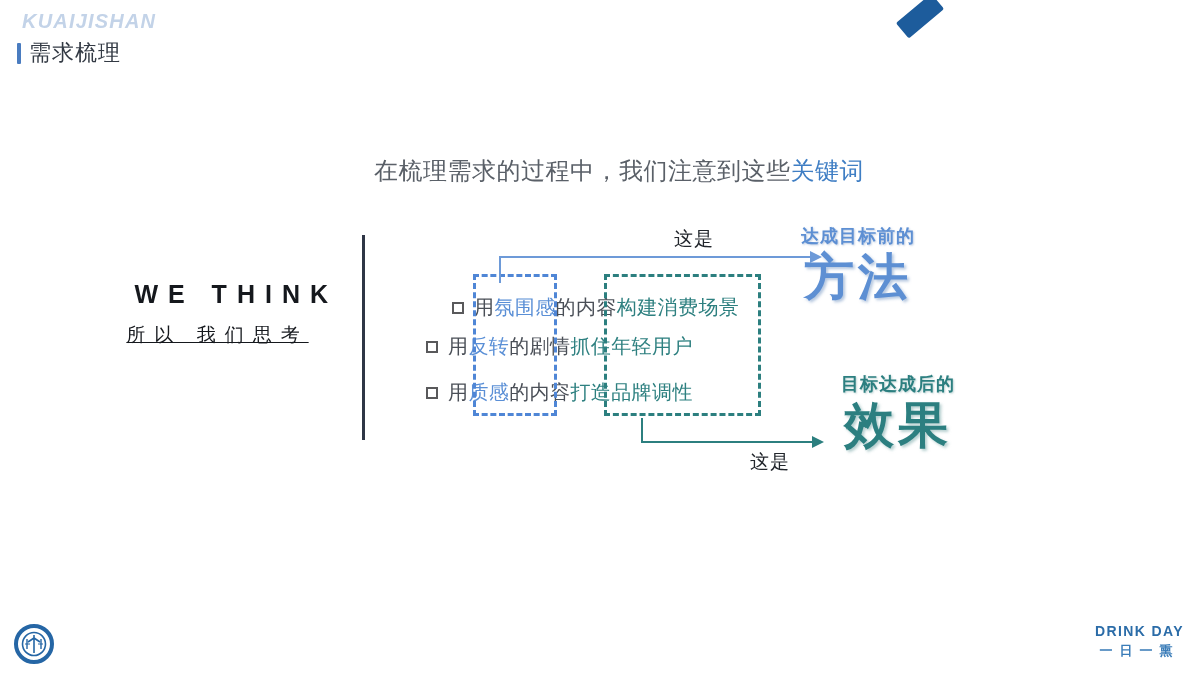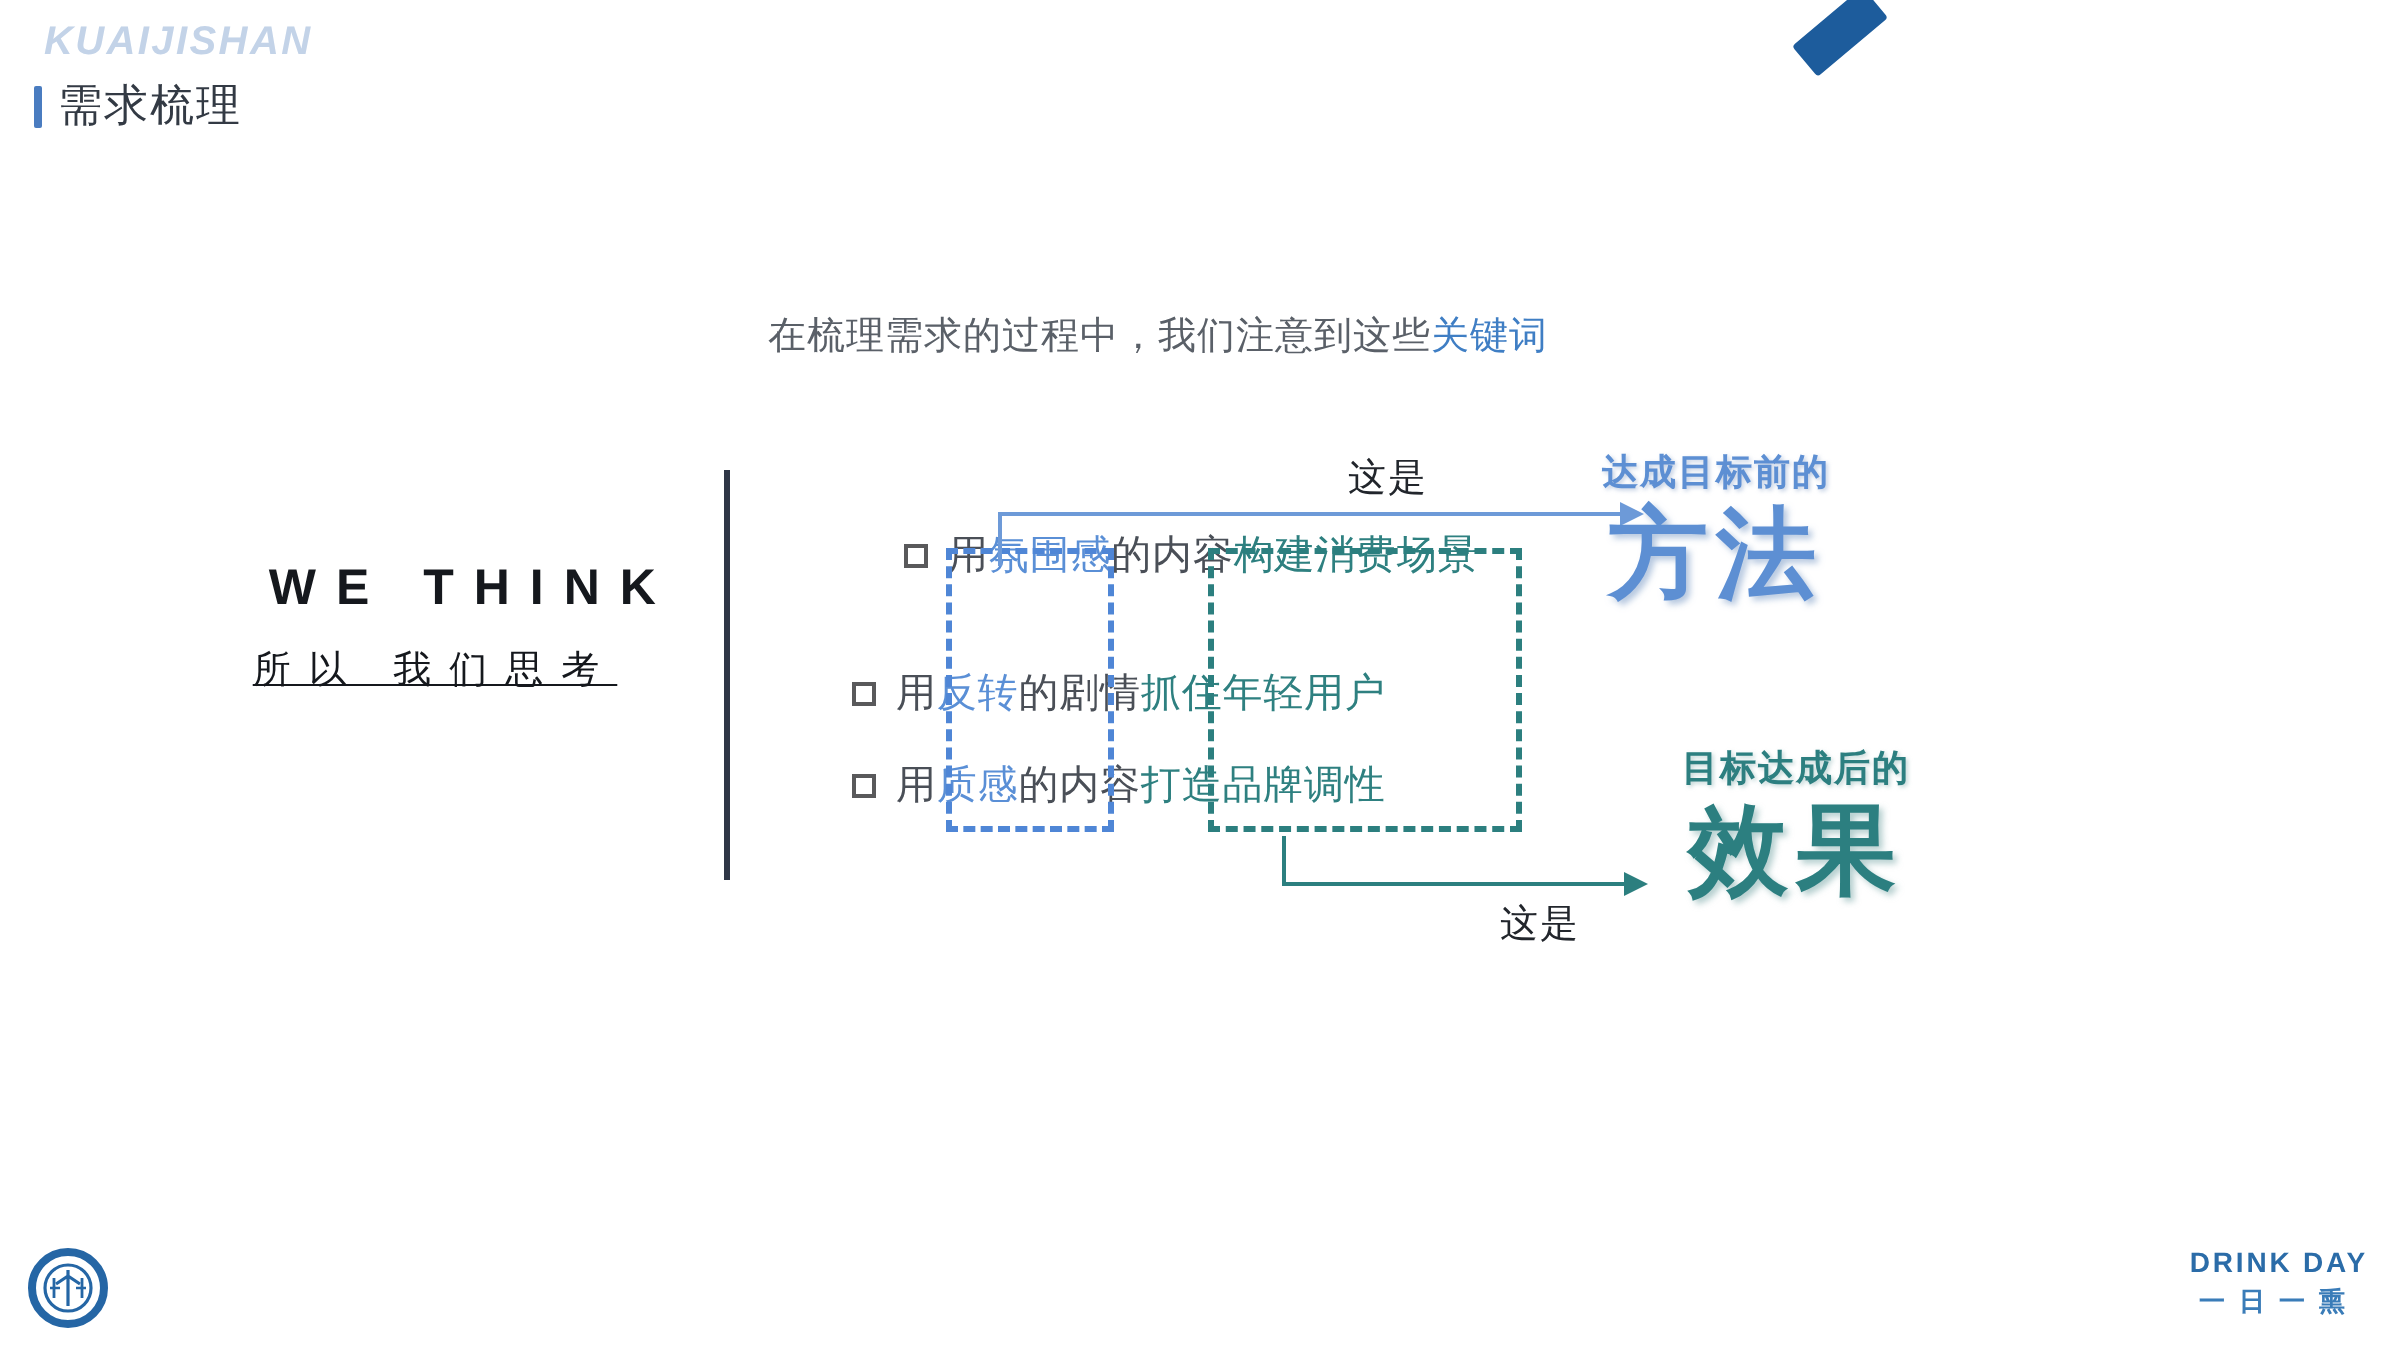"在梳理需求的过程中，我们注意到这些关键词" #lead { font-size: 19px -> 24px; margin-left: 10px -> none }
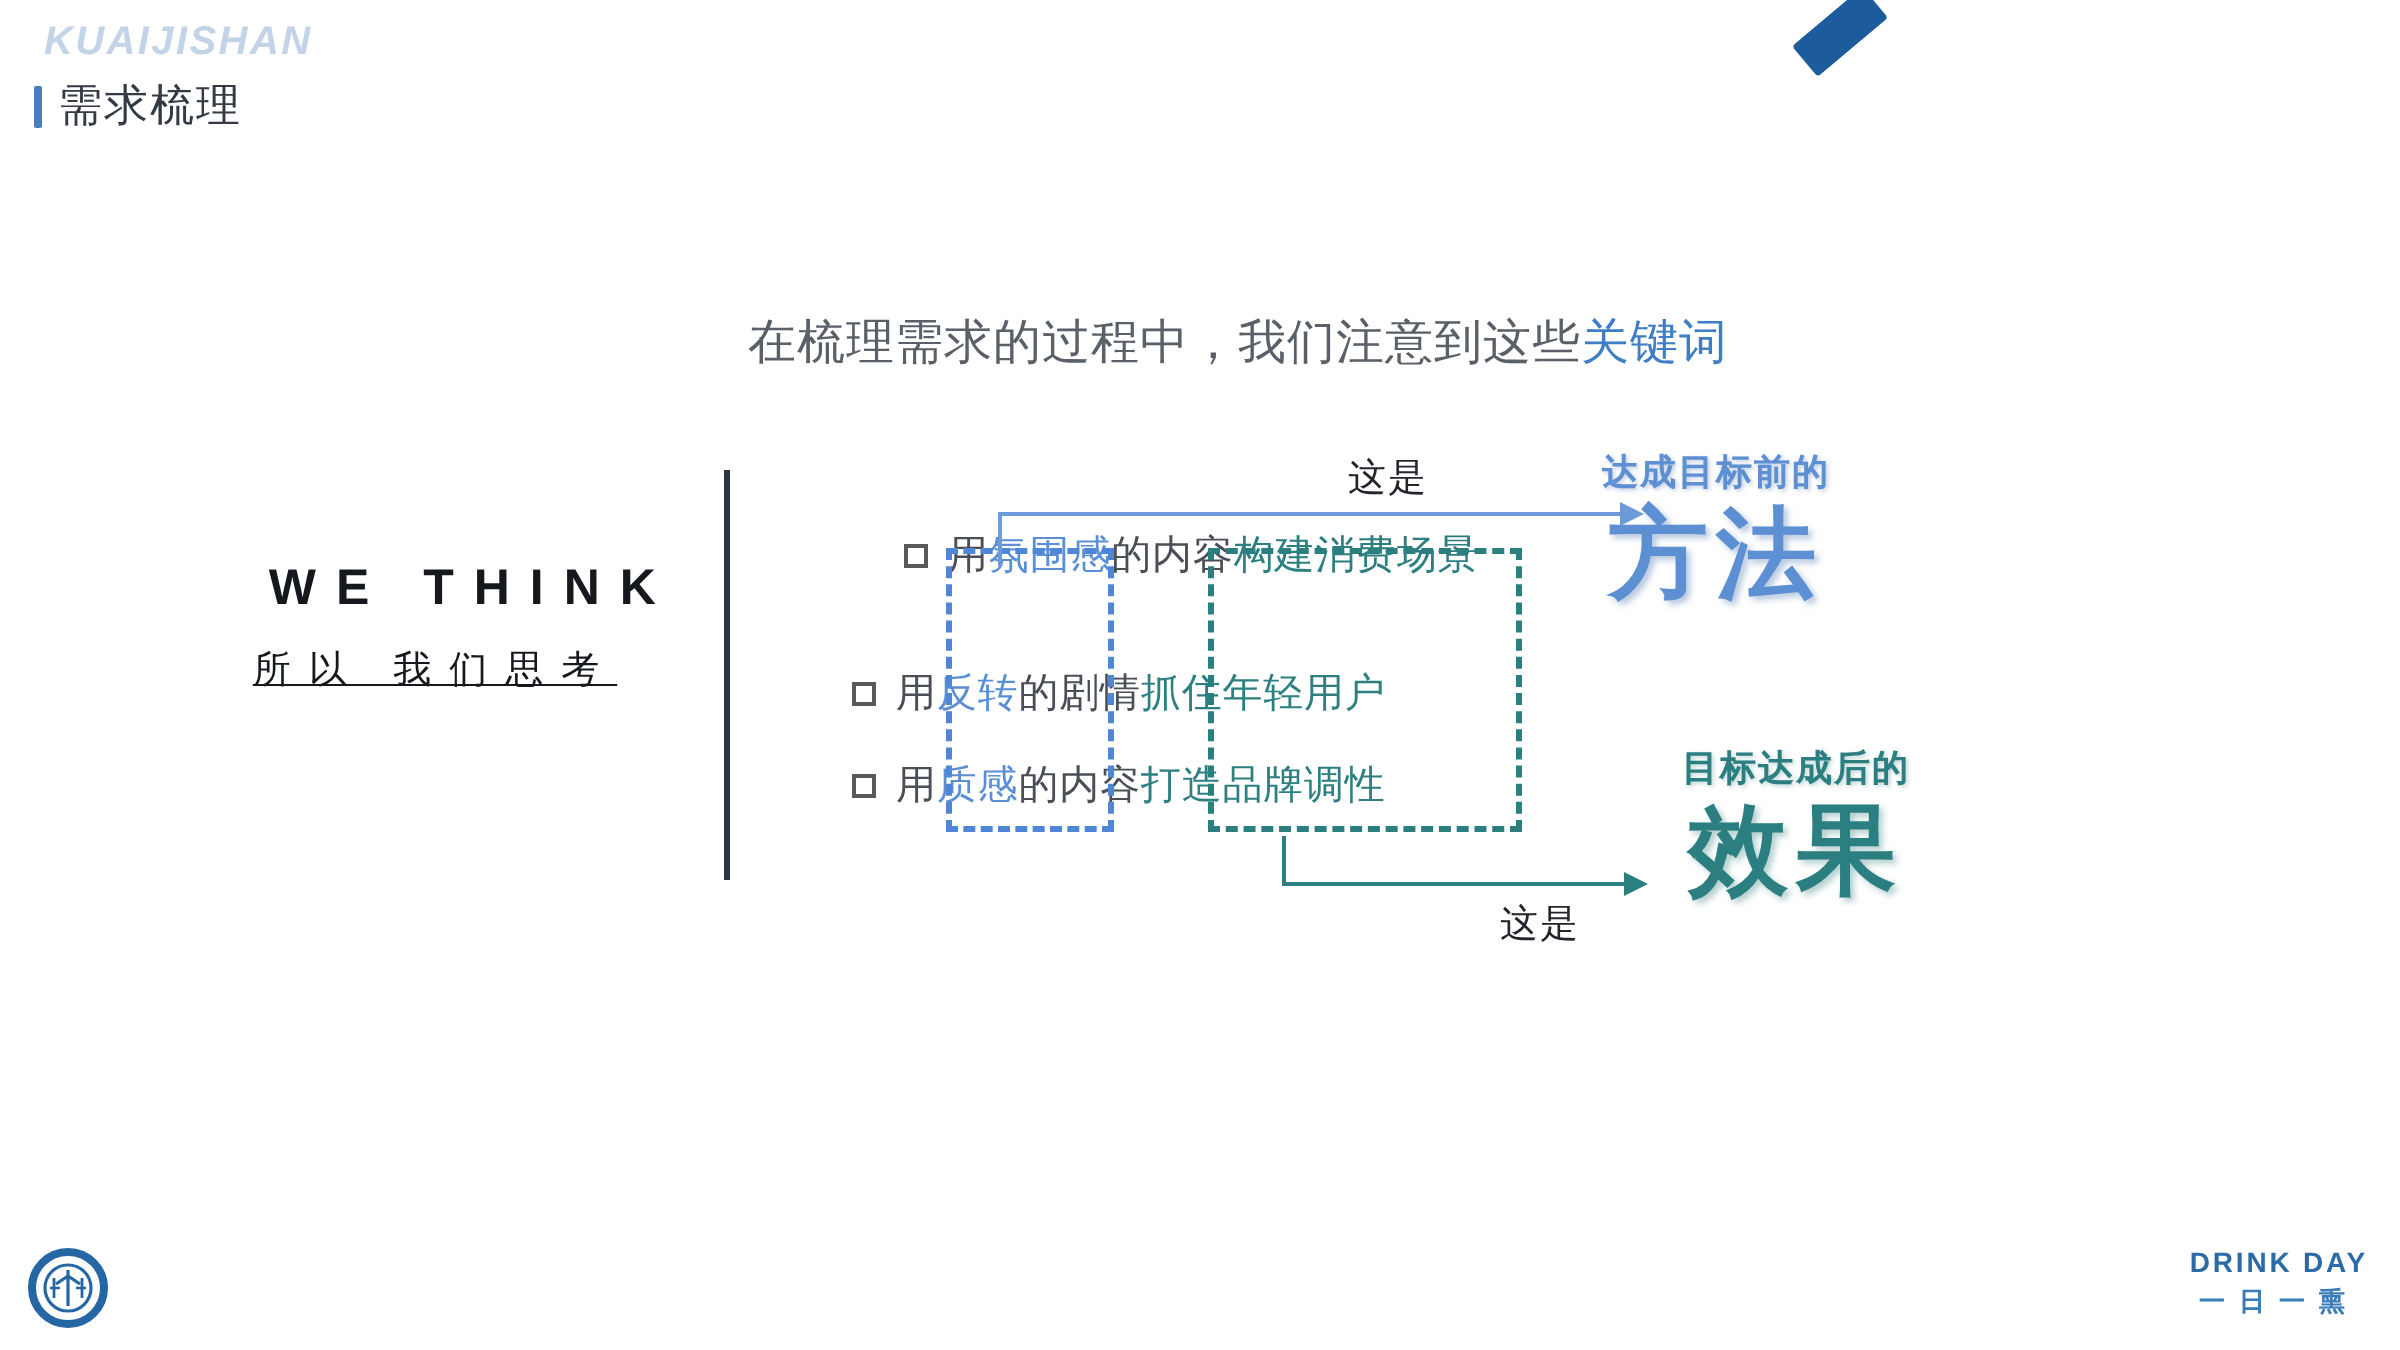"用氛围感的内容构建消费场景" #row0 { top: 264px -> 294px }
